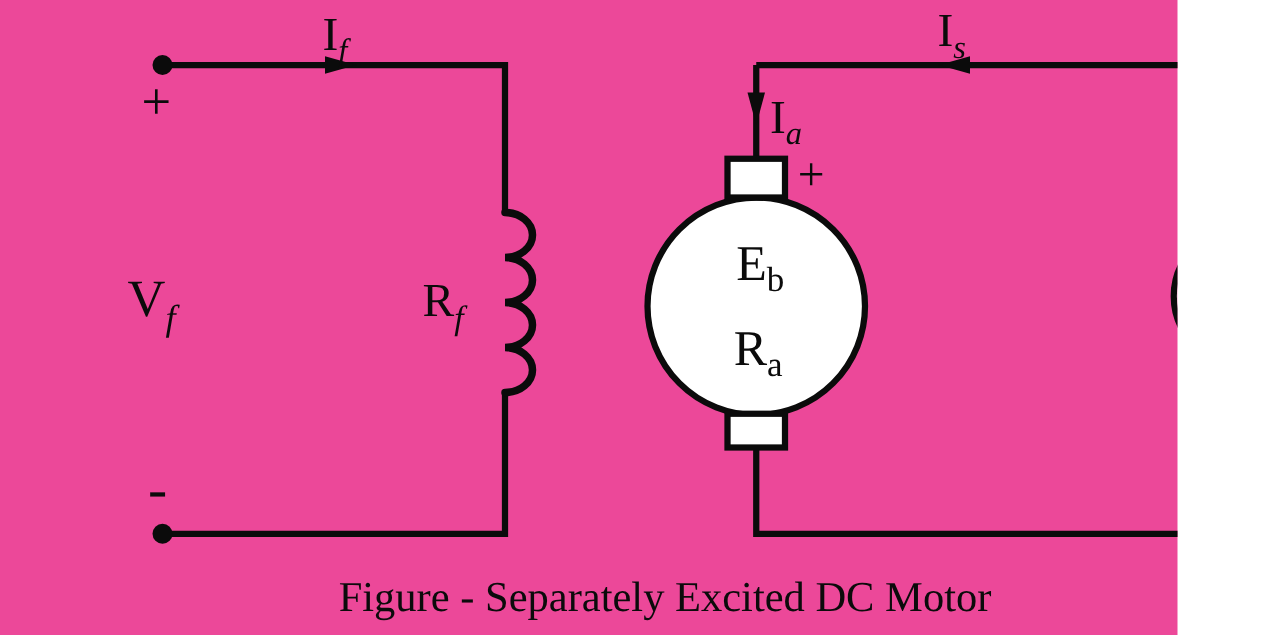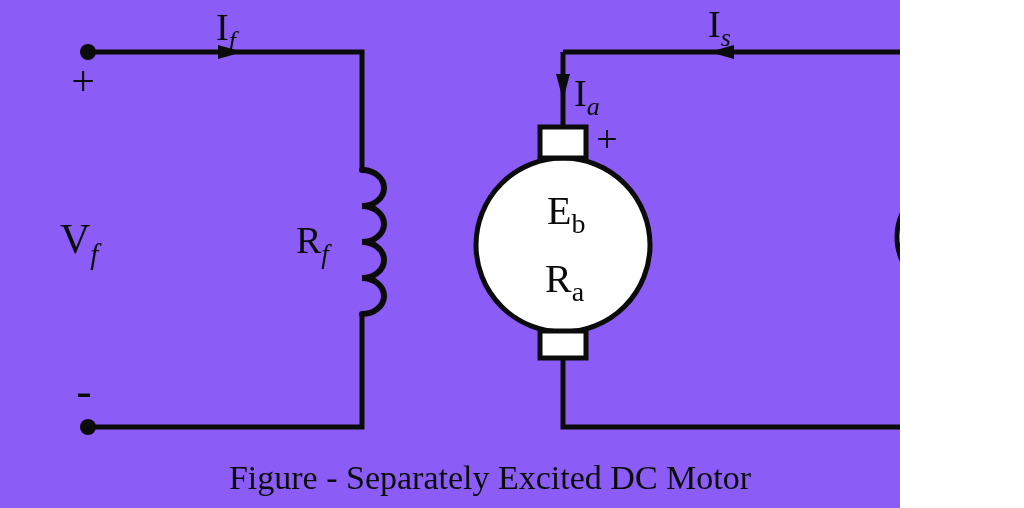"If" .stage { background: #8b5cf6 -> #ec4899; padding-left: none -> 42px }
